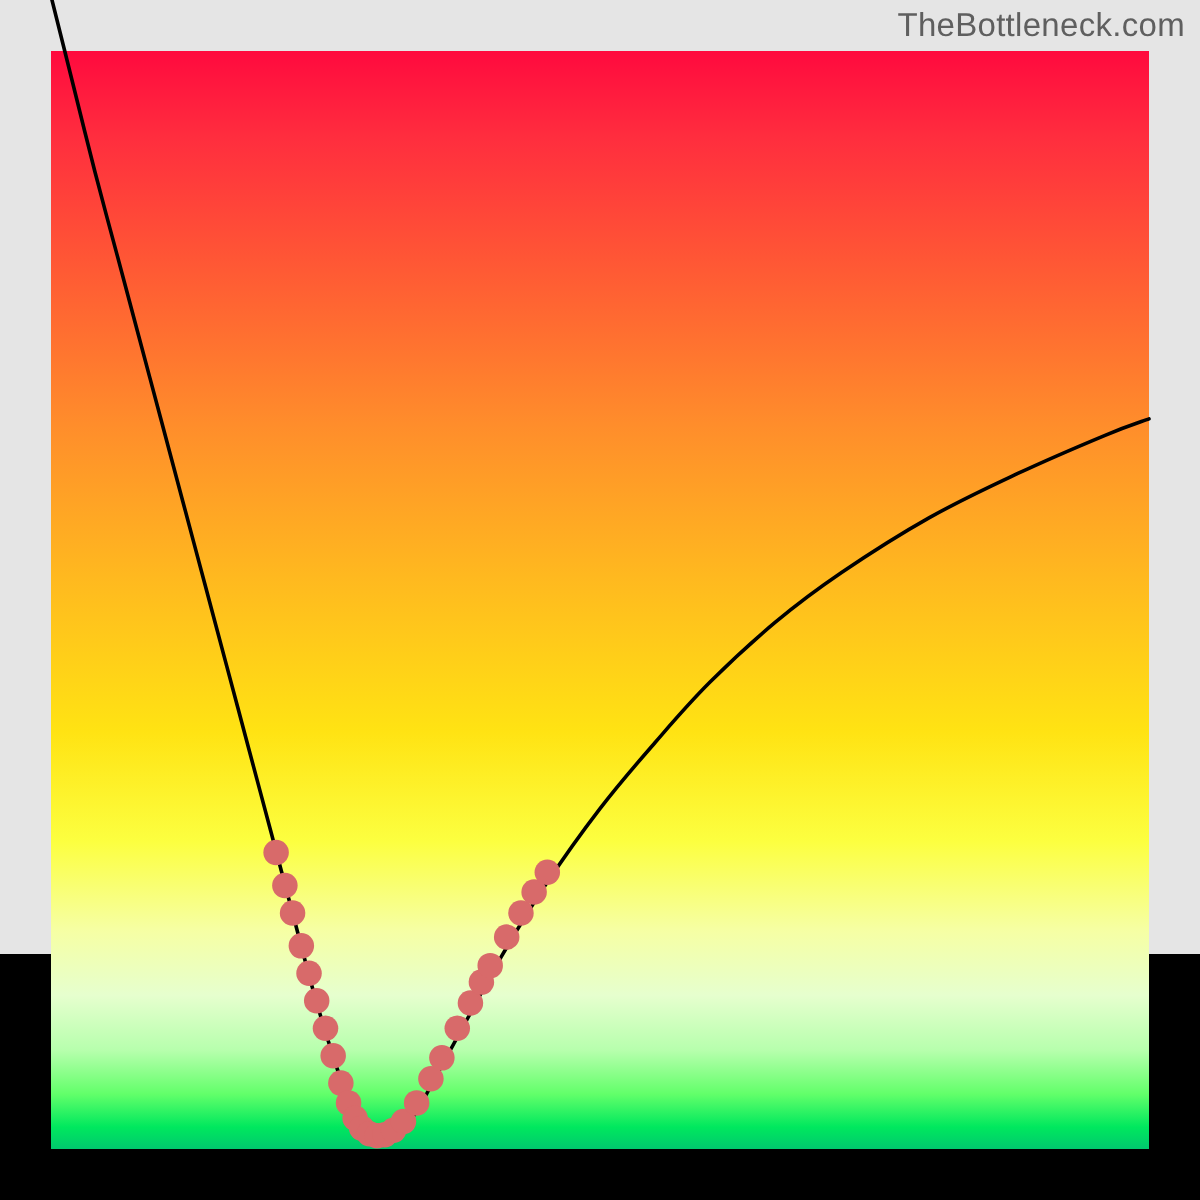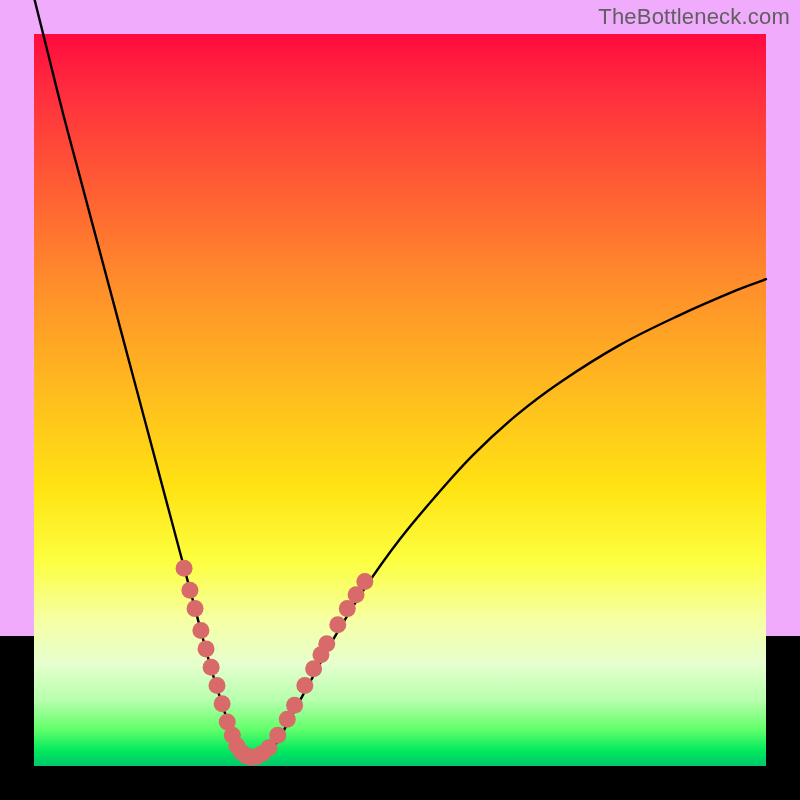"TheBottleneck.com" .frame { background: #f0abfc -> #e5e5e5 }
